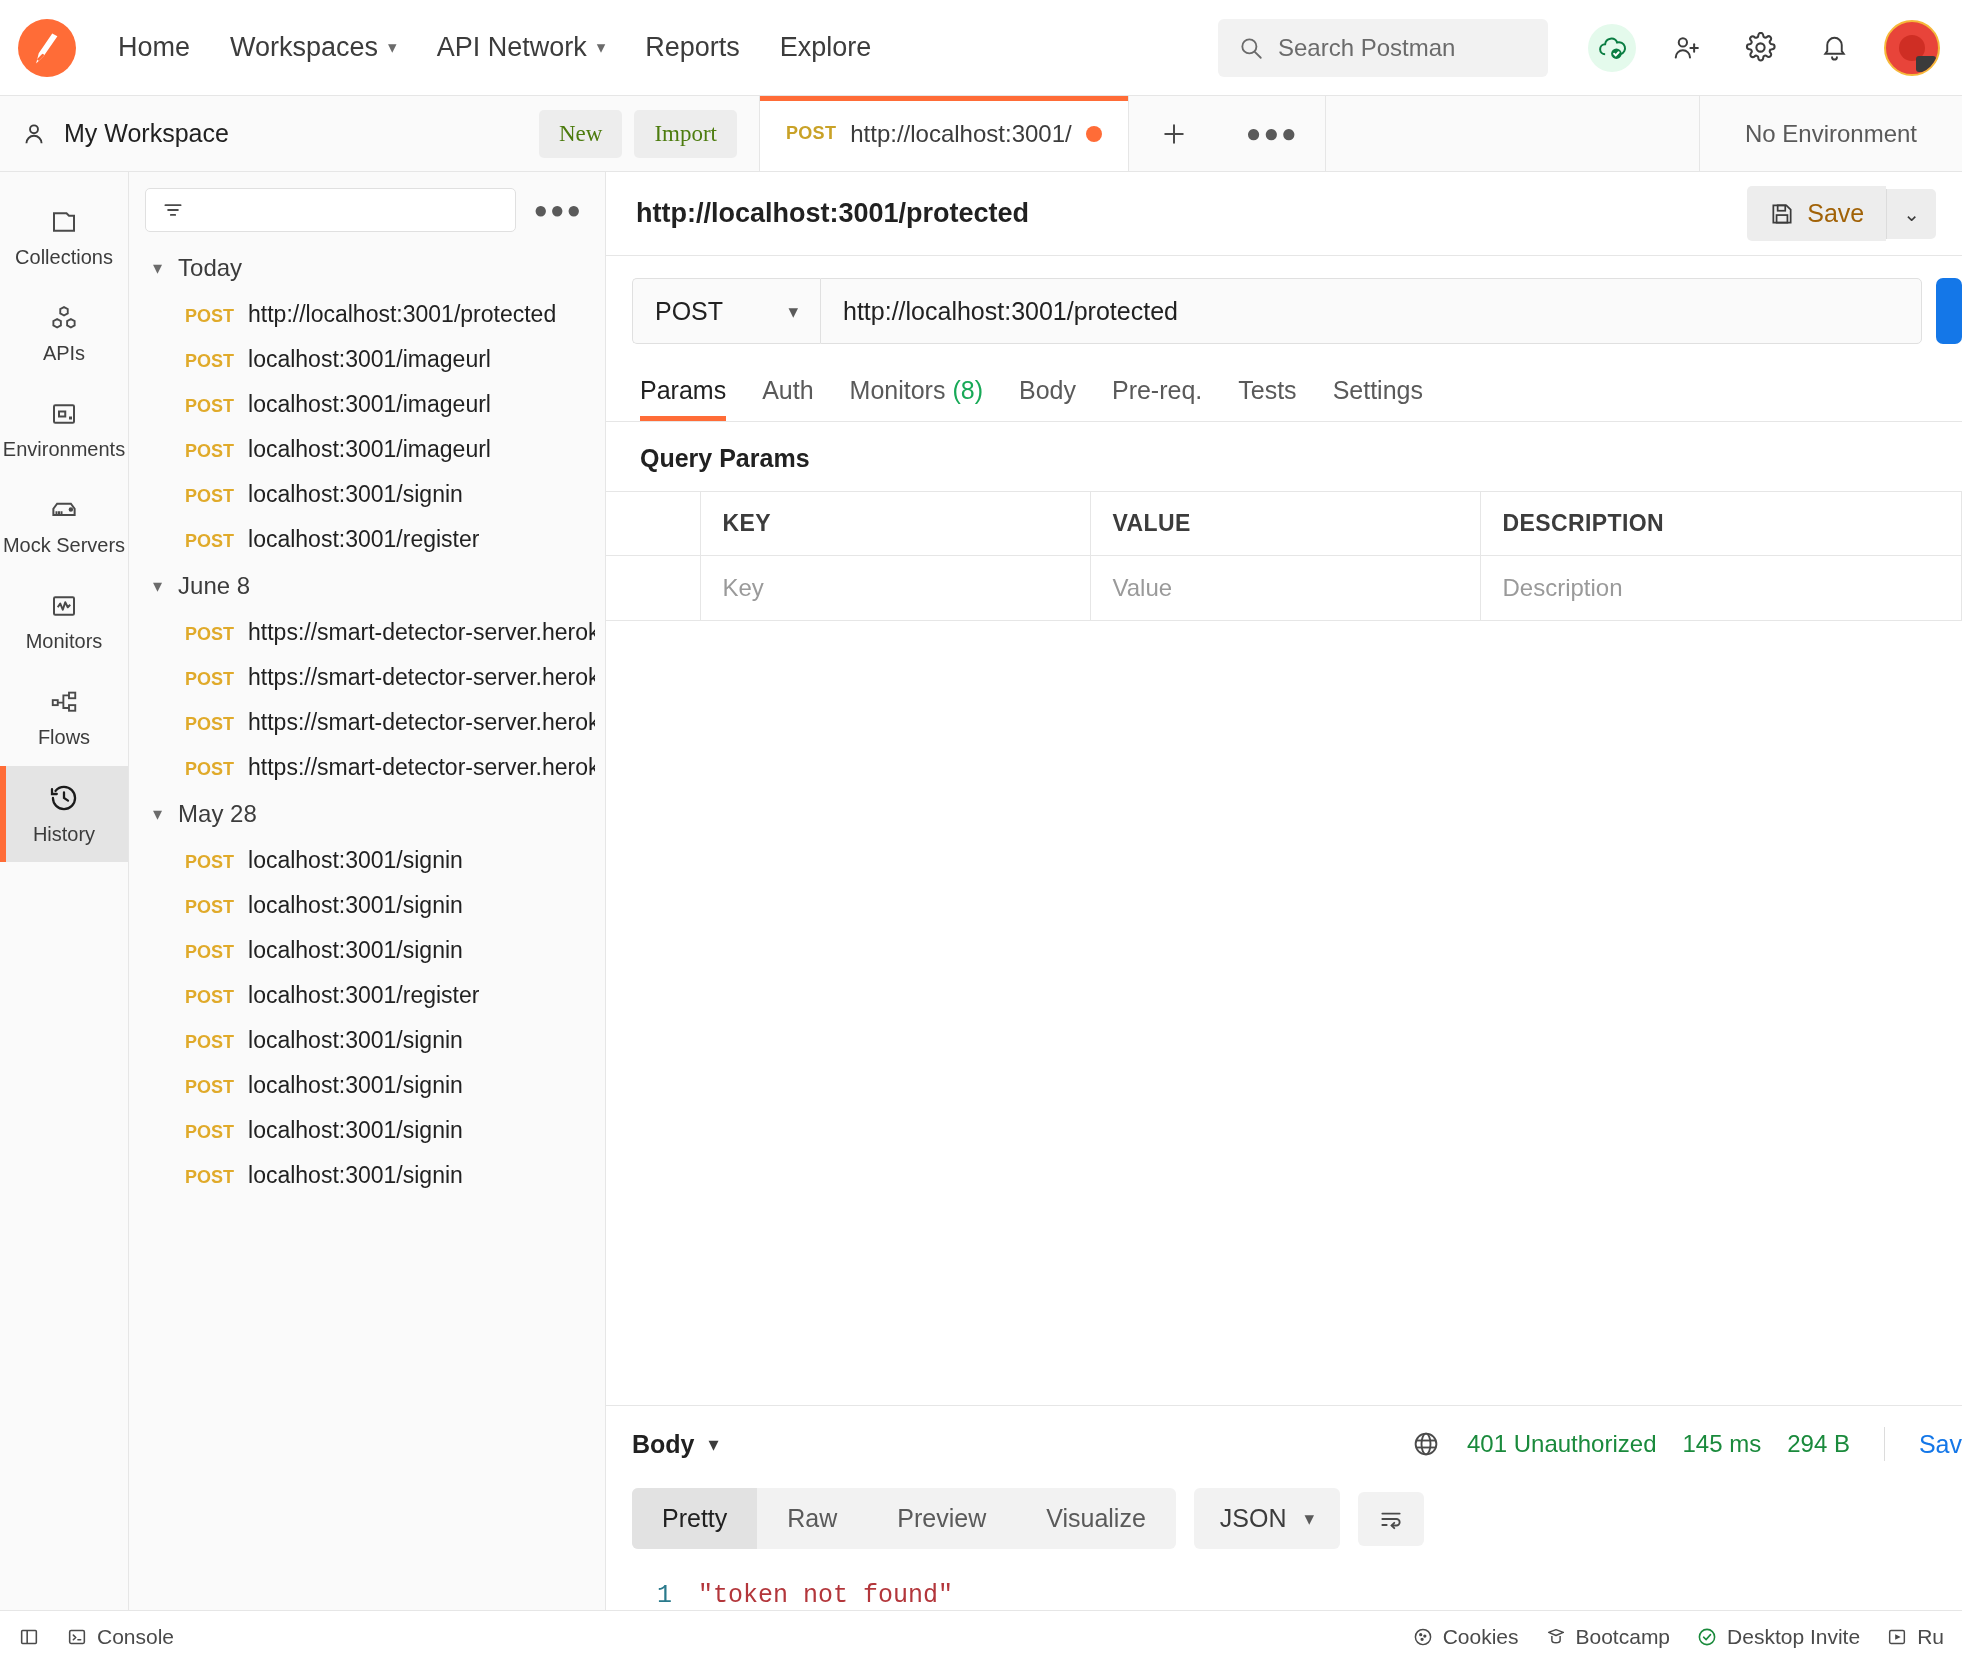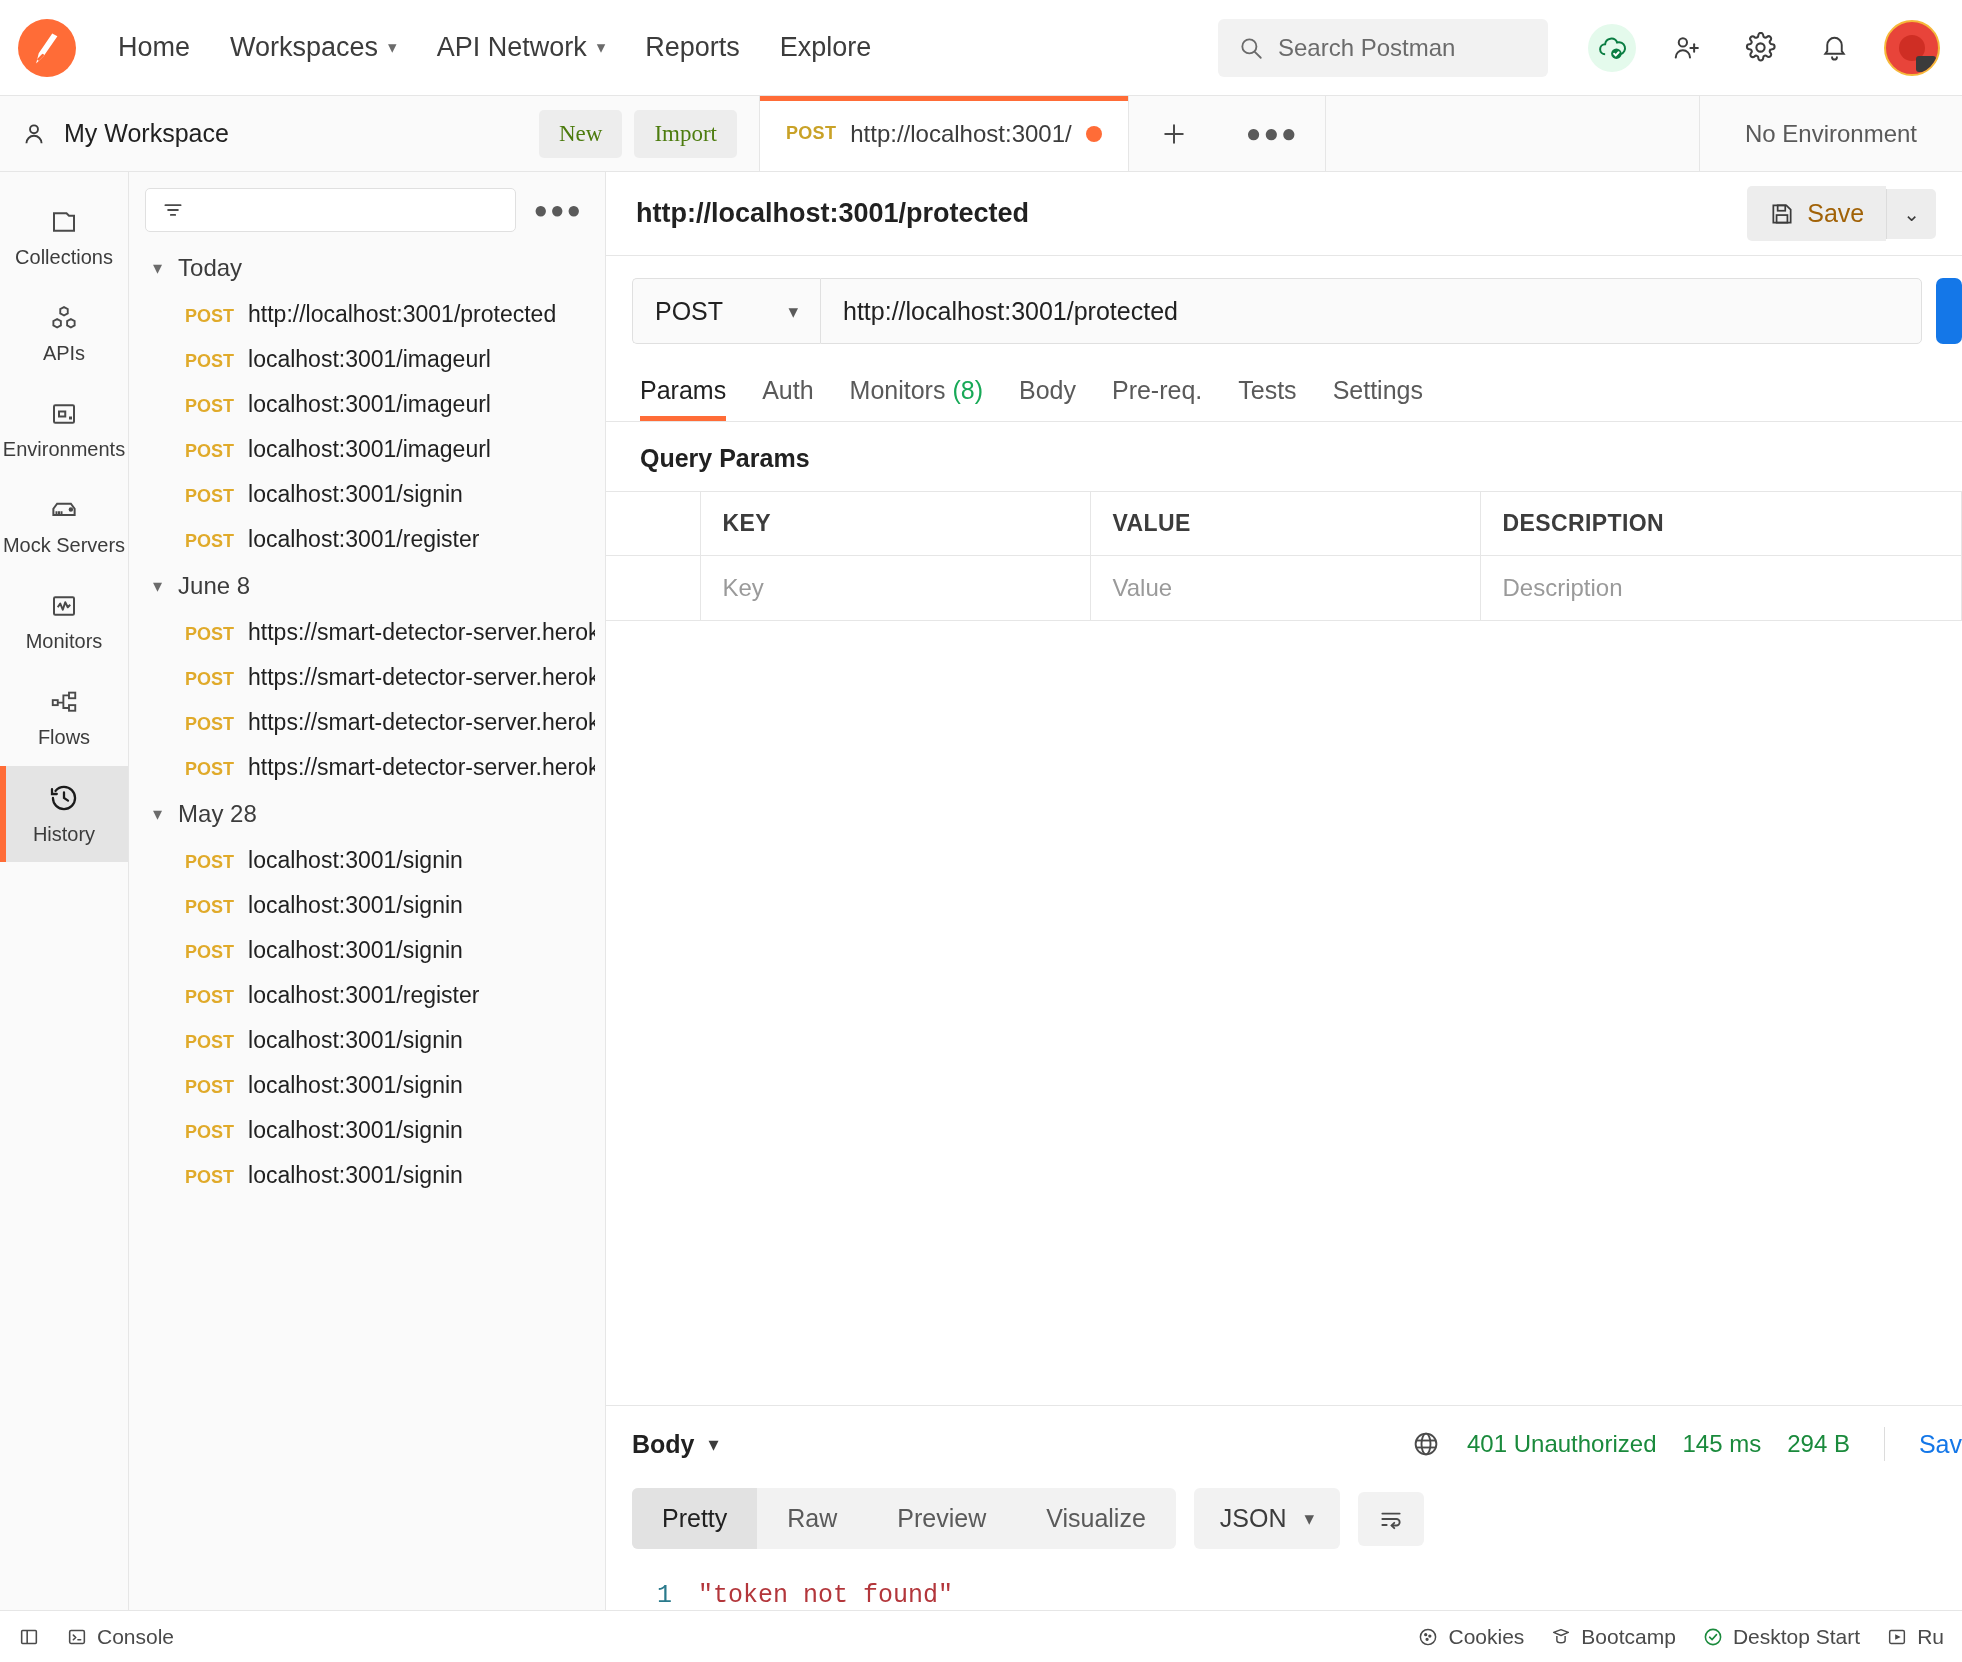"Desktop Start" span { text: Start -> Invite }
